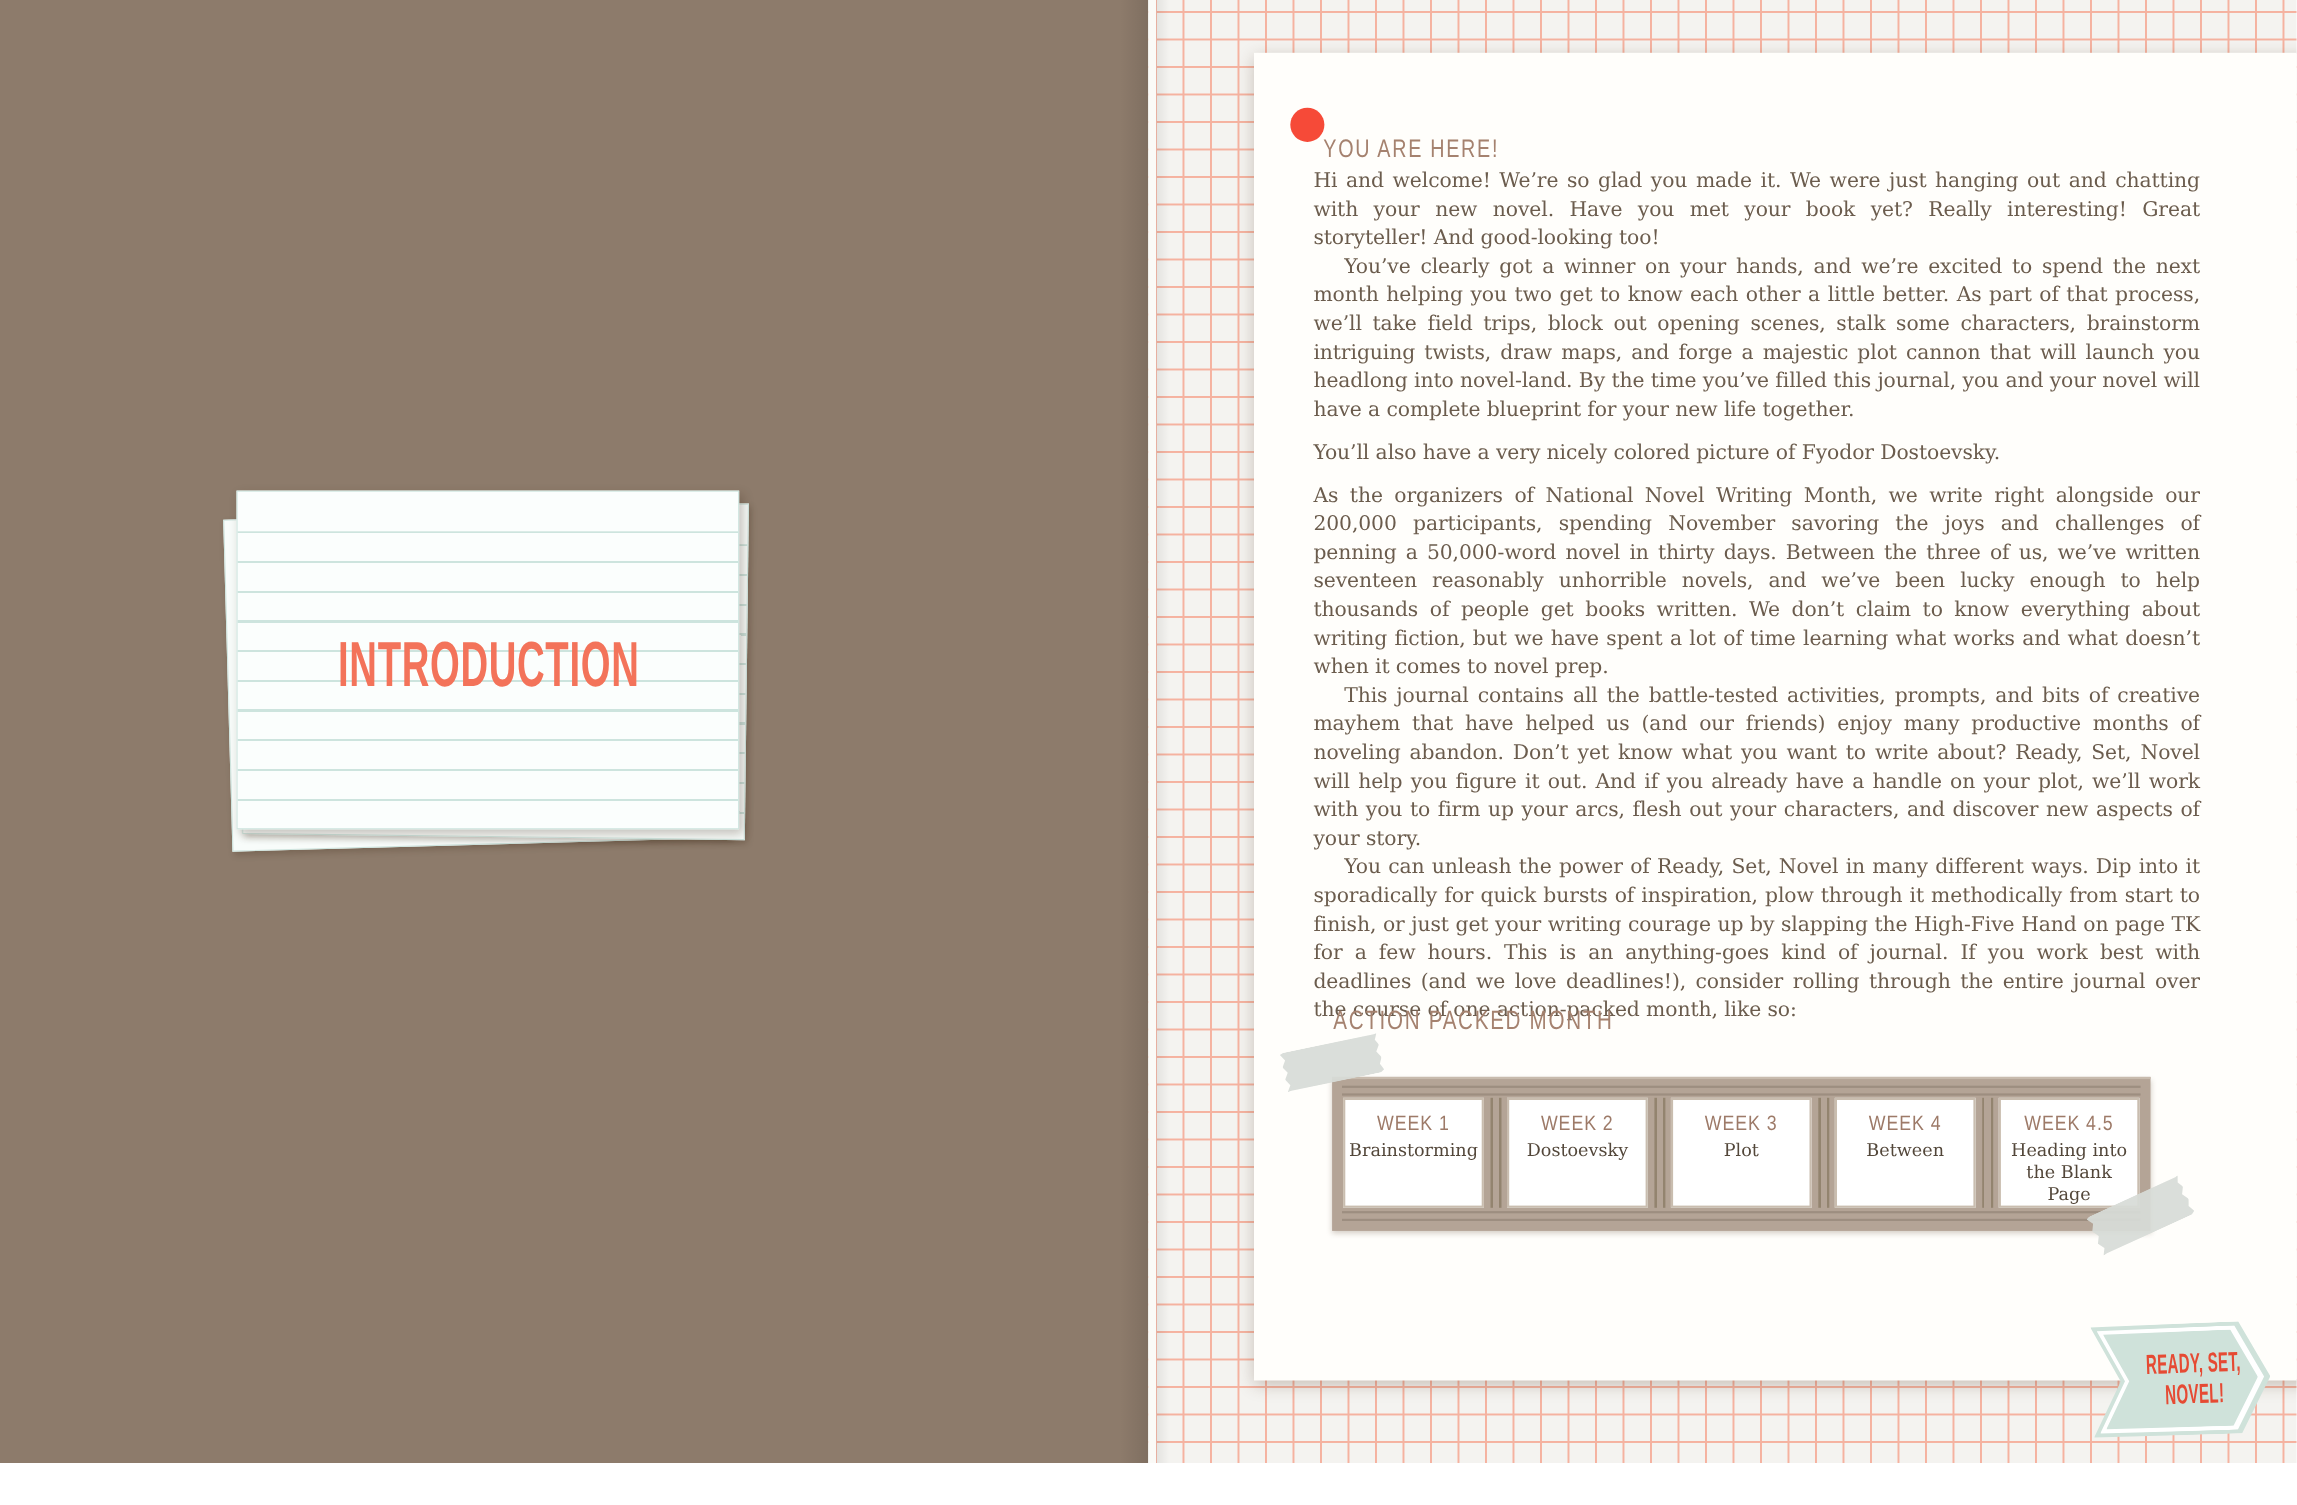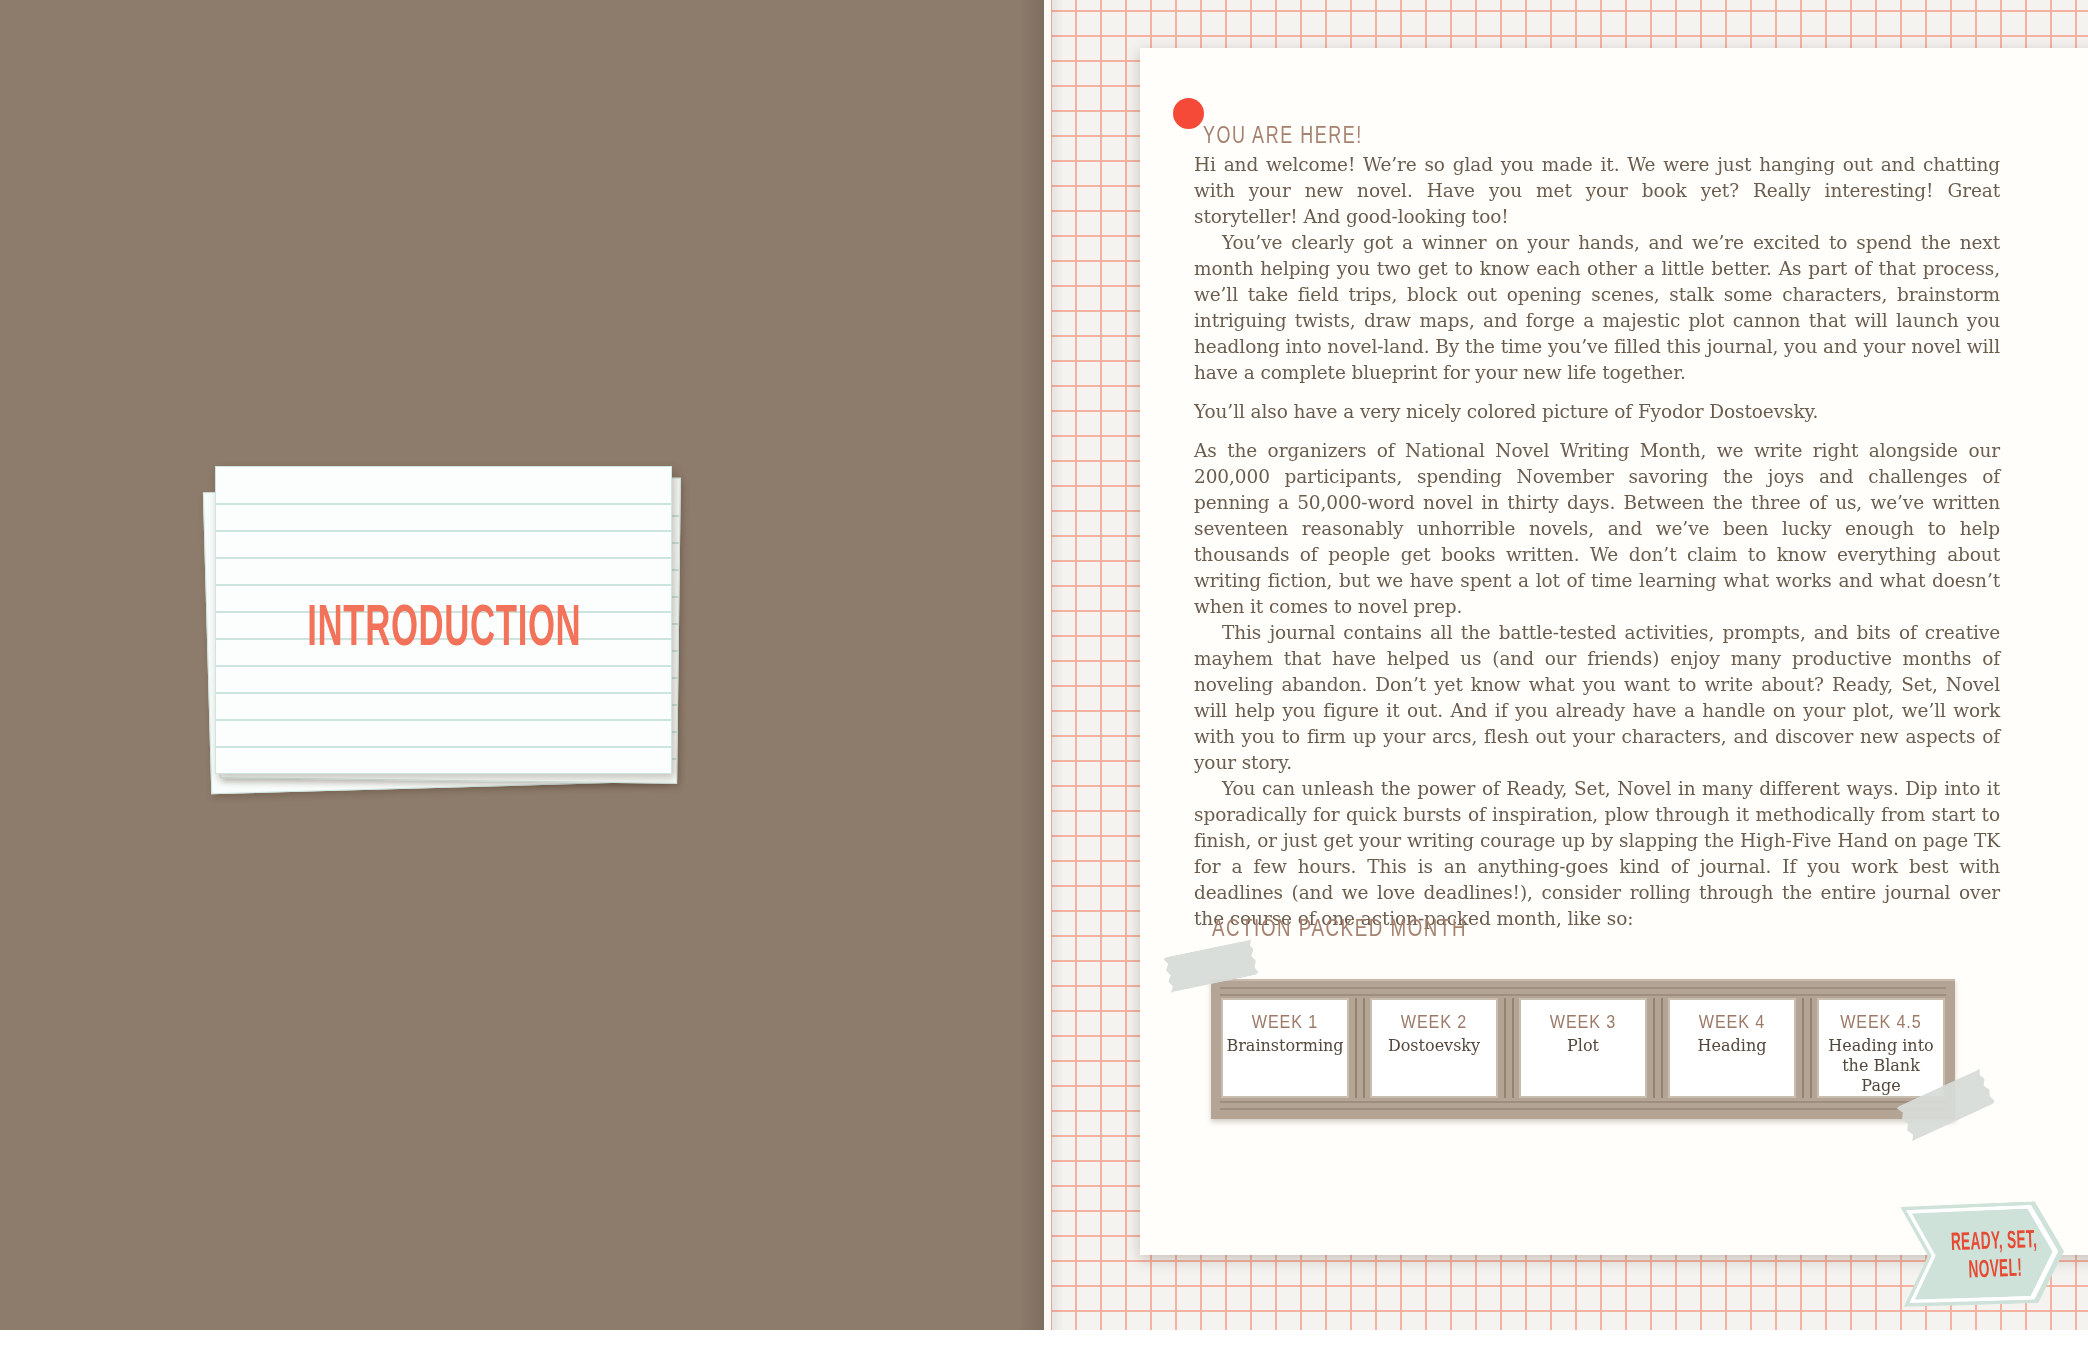"INTRODUCTION" .card-stack { top: 466px -> 446px }
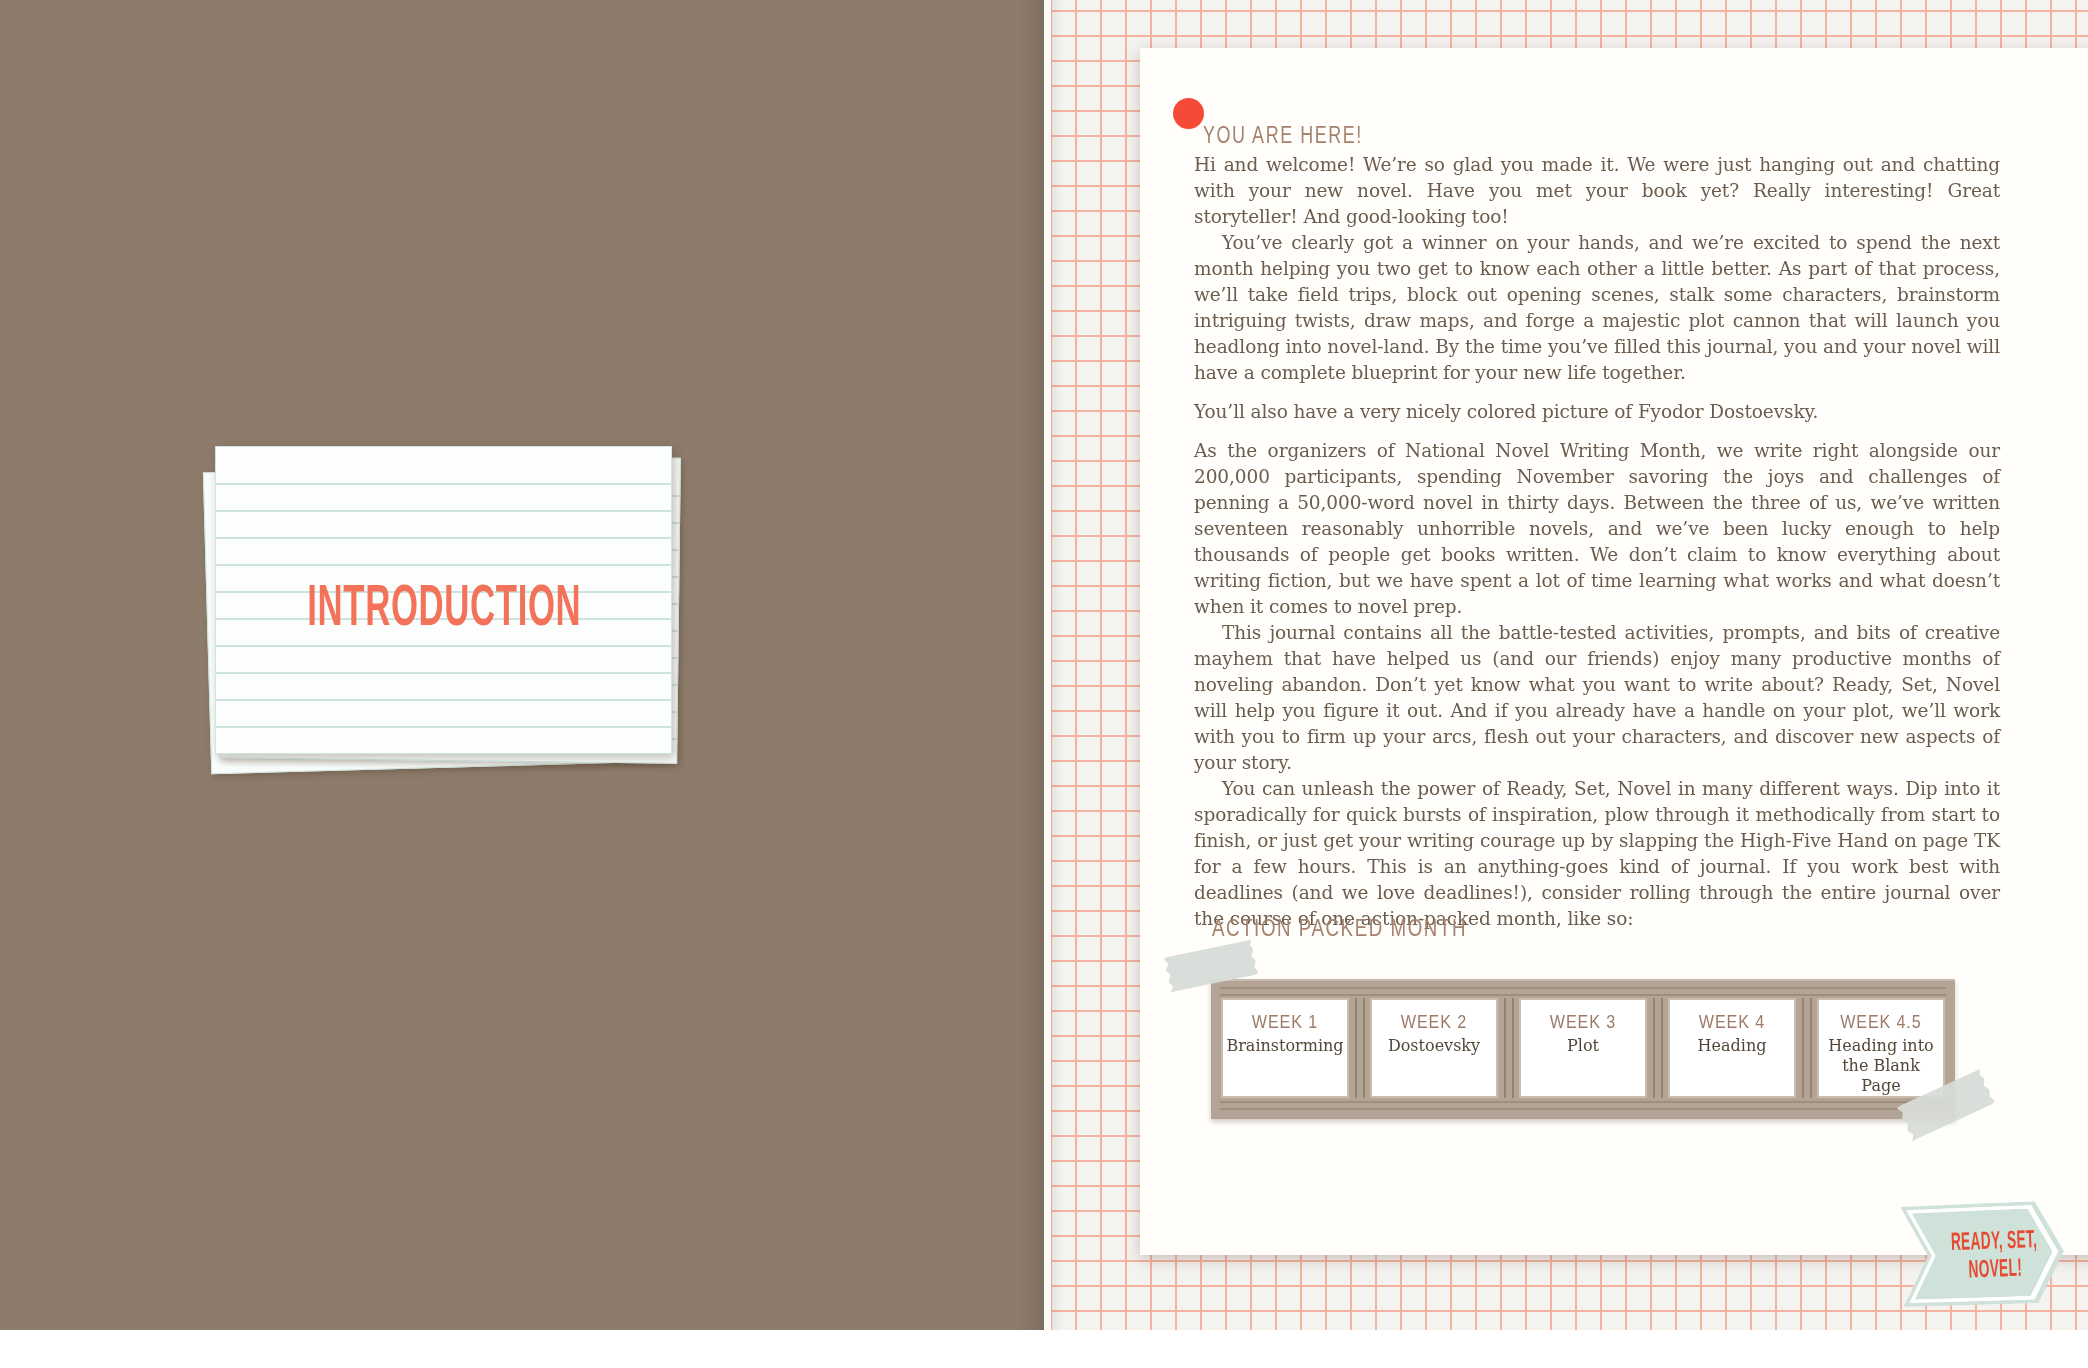"Heading" span.week-topic { text: Heading -> Between }
